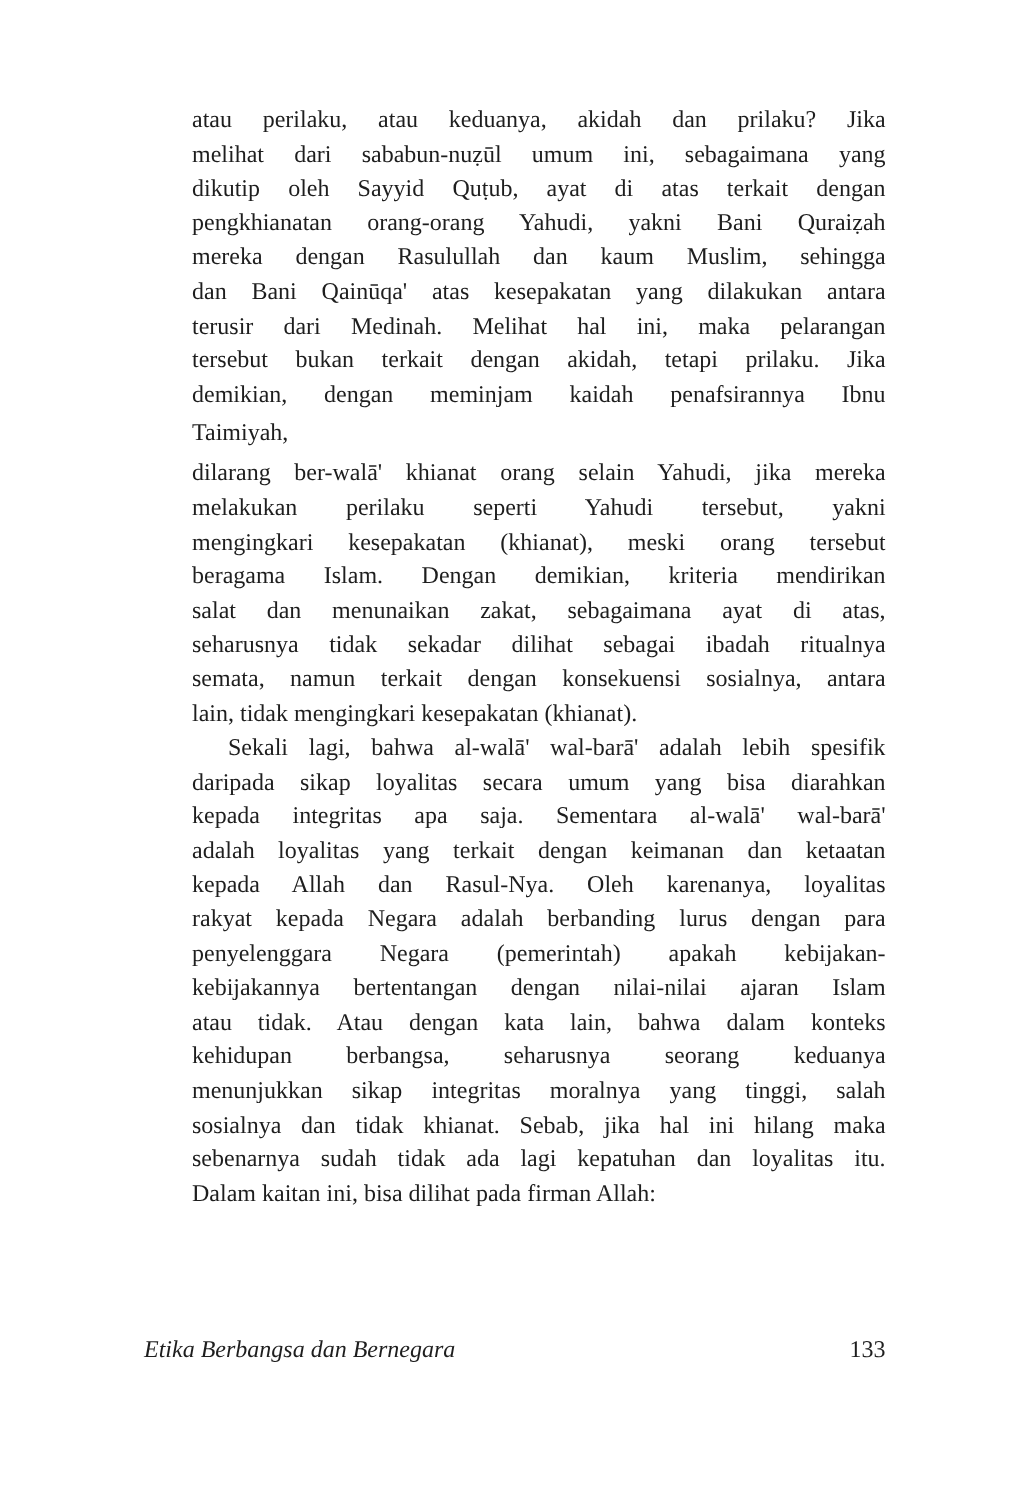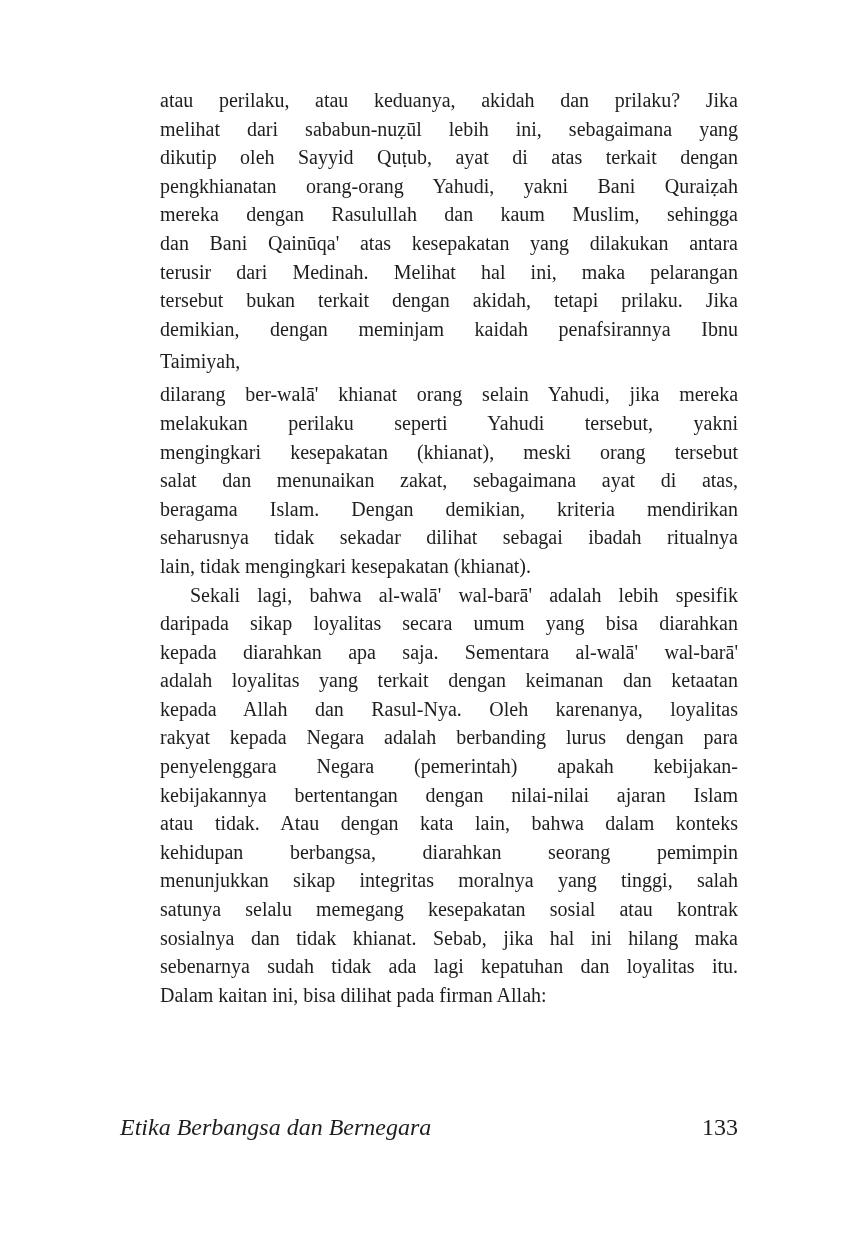"lebih ini, sebagaimana yang" span { text: lebih -> umum }
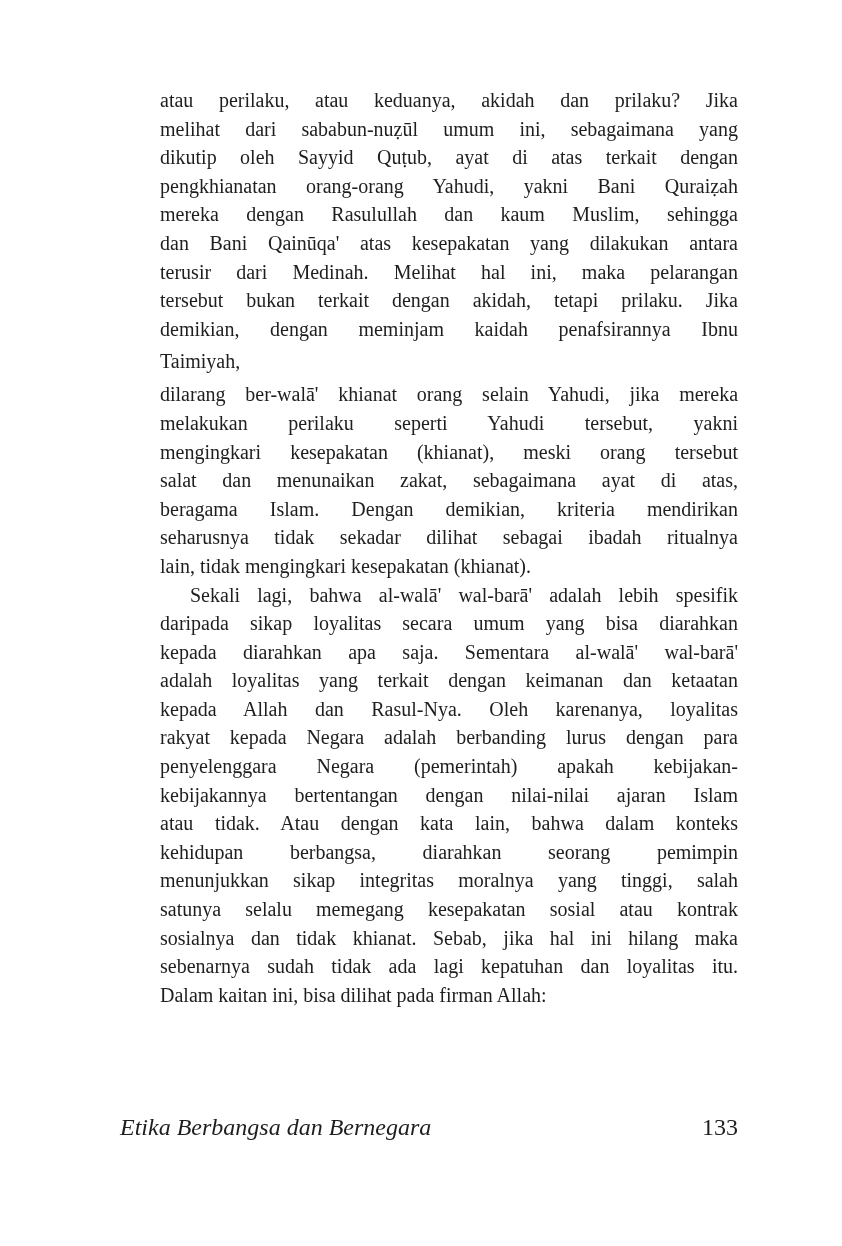"salat dan menunaikan zakat, sebagaimana" div.line { order: before "beragama Islam. Dengan demikian," -> after "beragama Islam. Dengan demikian," }
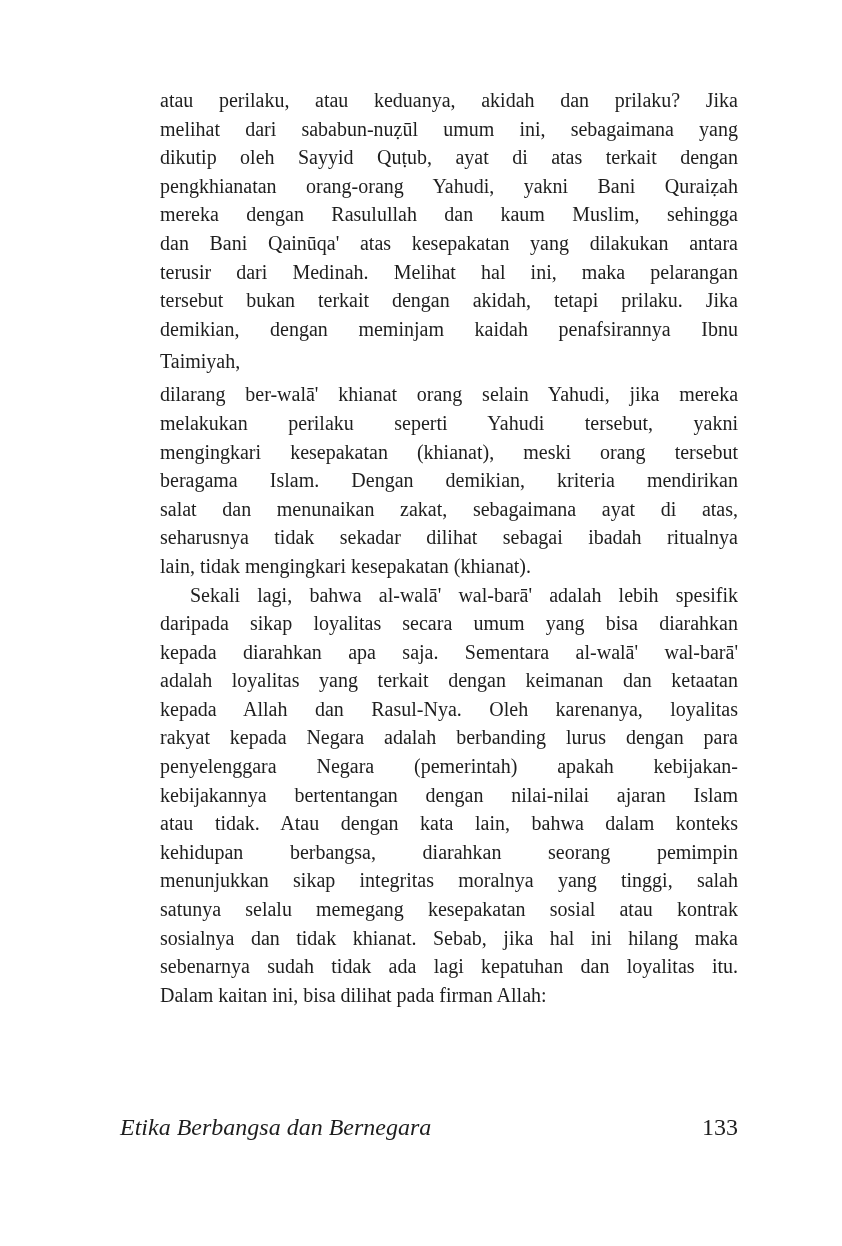"semata, namun terkait dengan konsekuensi" div.line { html: none -> <div><span>semata, namun terkait dengan konsekuensi sosialnya, antara</span></div> }
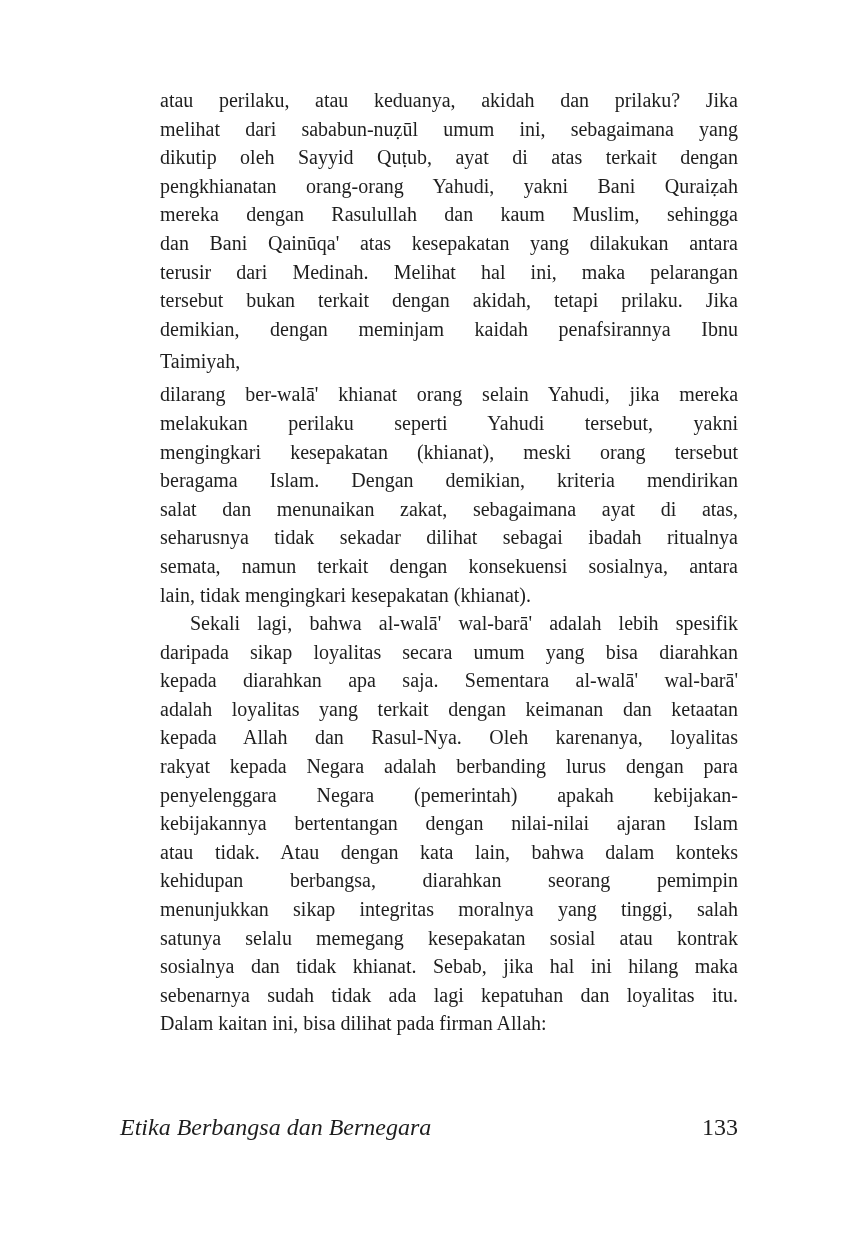"kepada diarahkan apa saja. Sementara" span { text: diarahkan -> integritas }
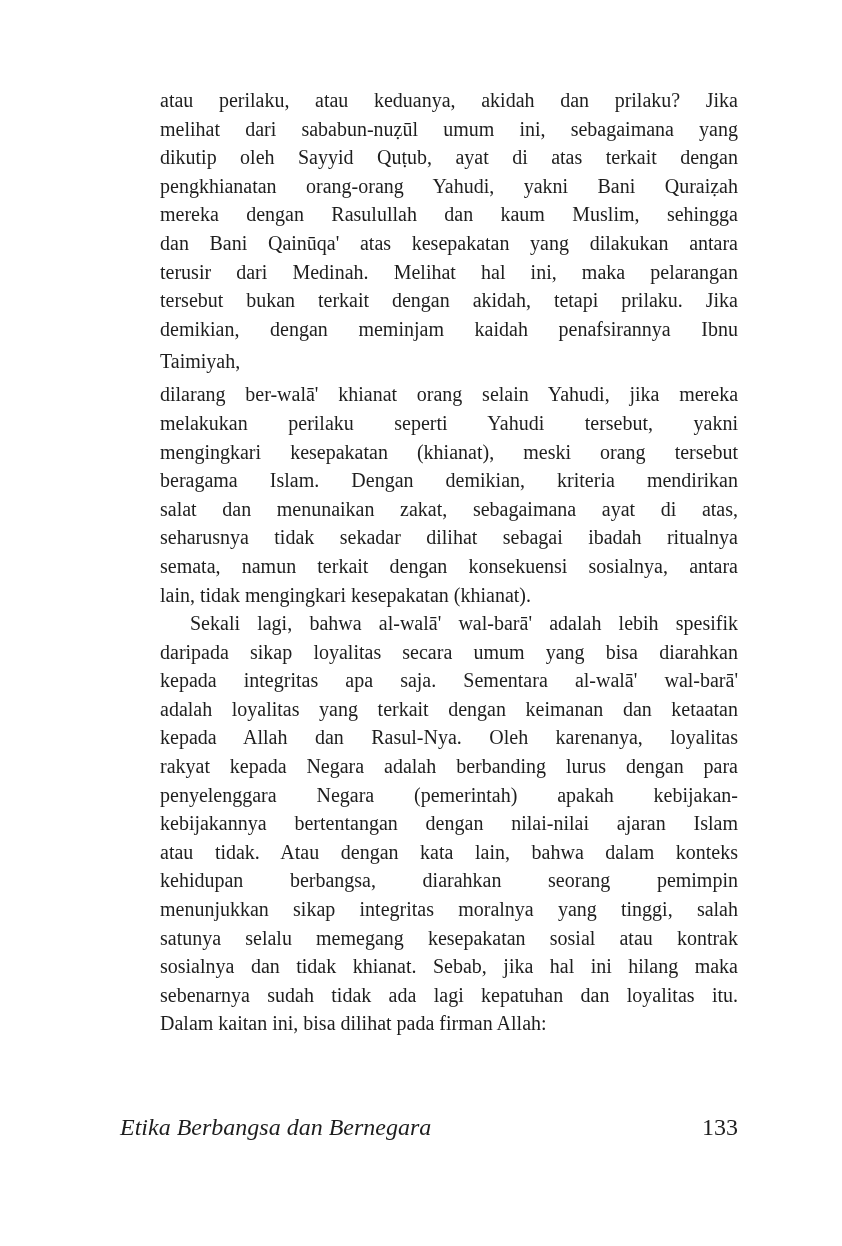"kehidupan berbangsa, diarahkan seorang" span { text: diarahkan seorang pemimpin -> seharusnya seorang keduanya }
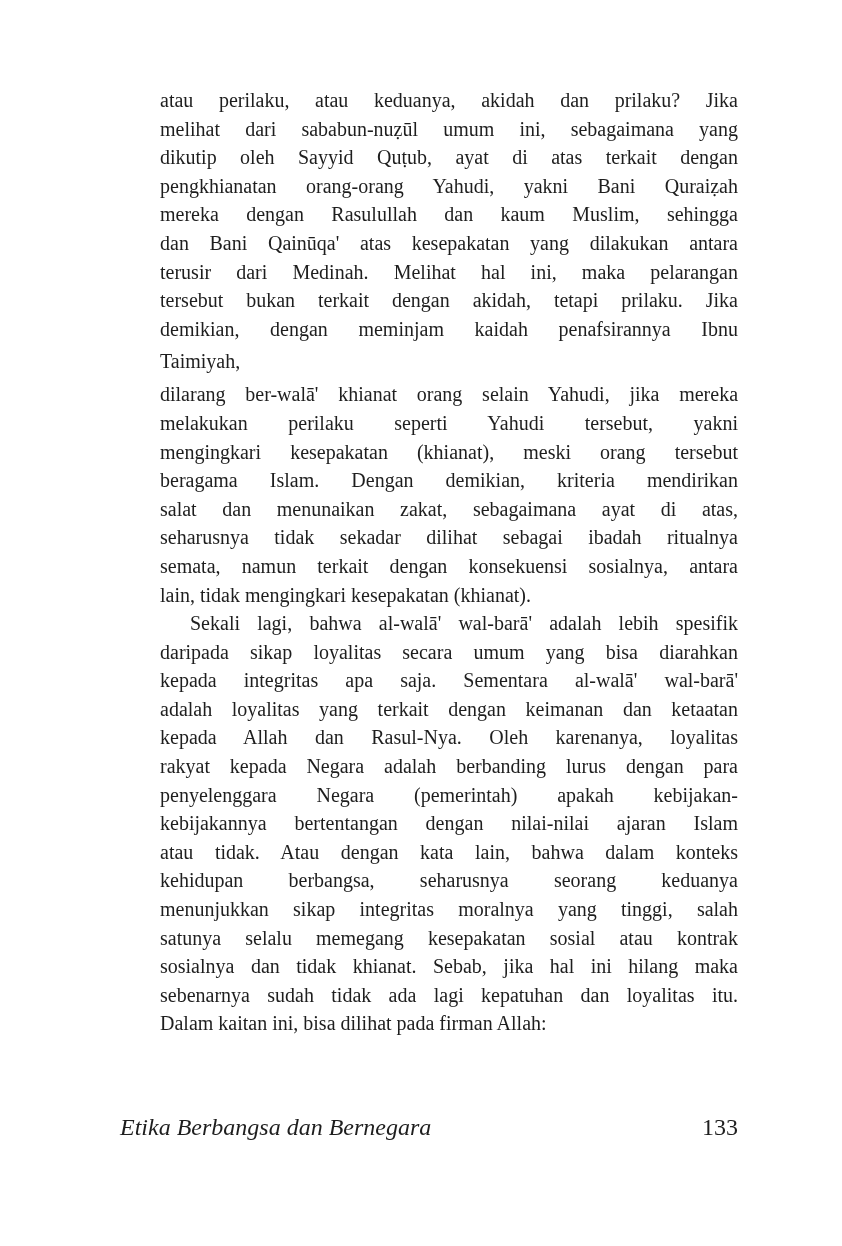"satunya selalu memegang kesepakatan" div.line { html: <div><span>satunya selalu memegang kesepakatan sosial atau kontrak</span></div> -> none }
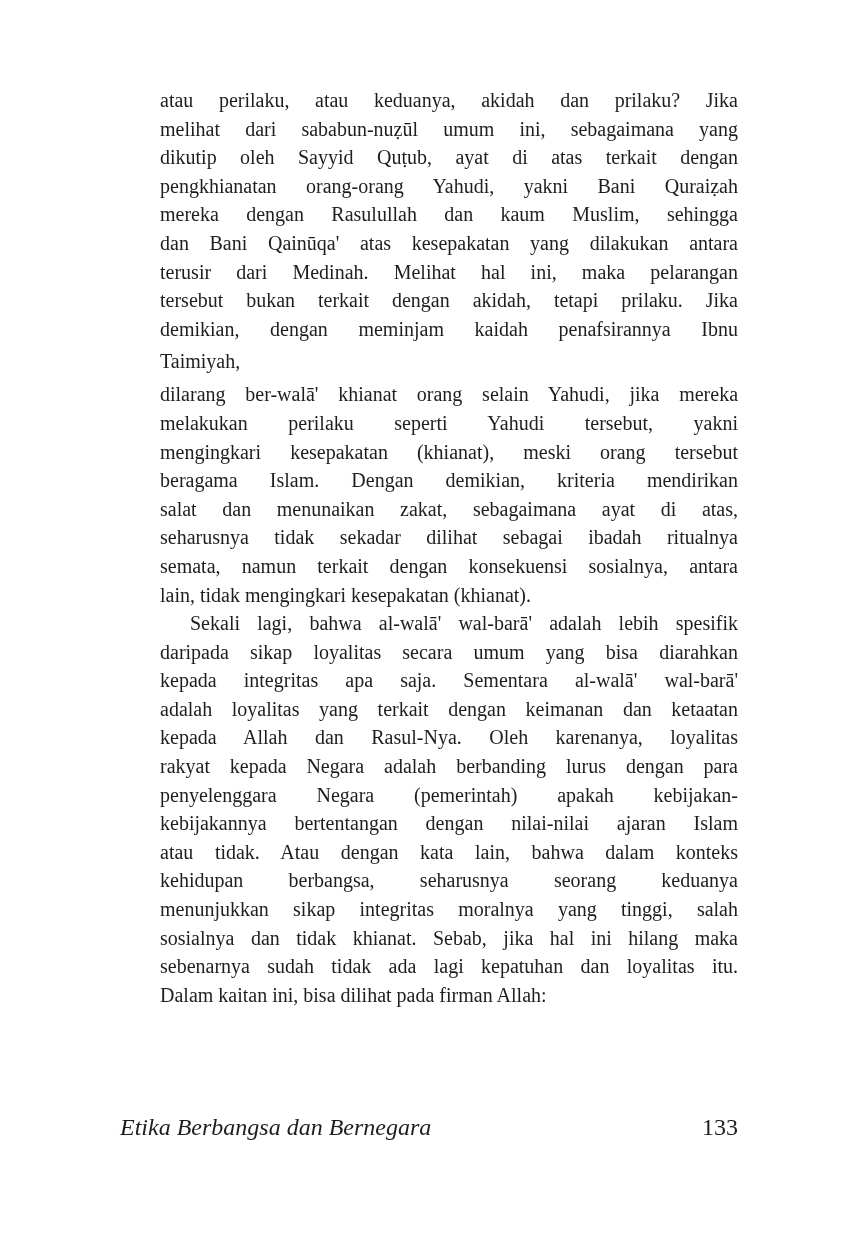"Etika Berbangsa dan Bernegara" .footer { font-size: 24px -> 20px }
